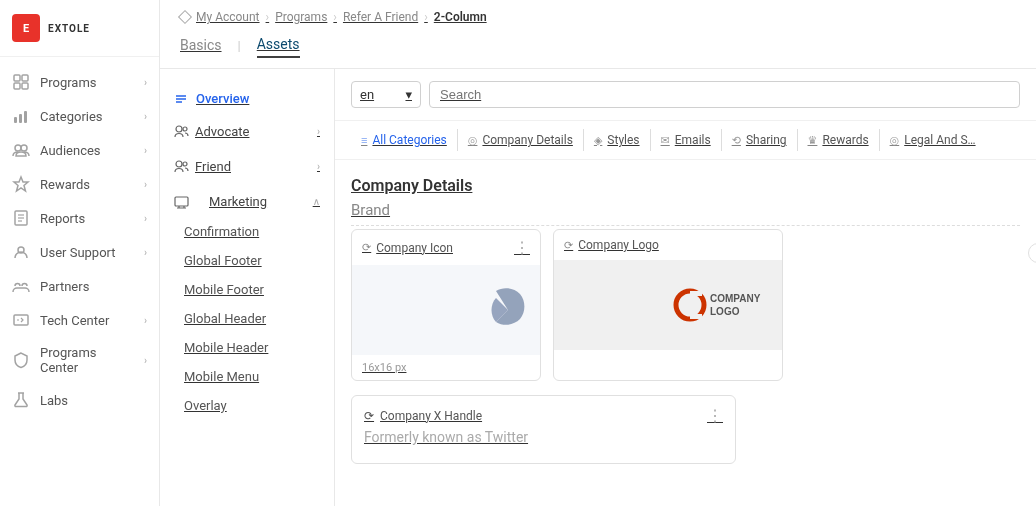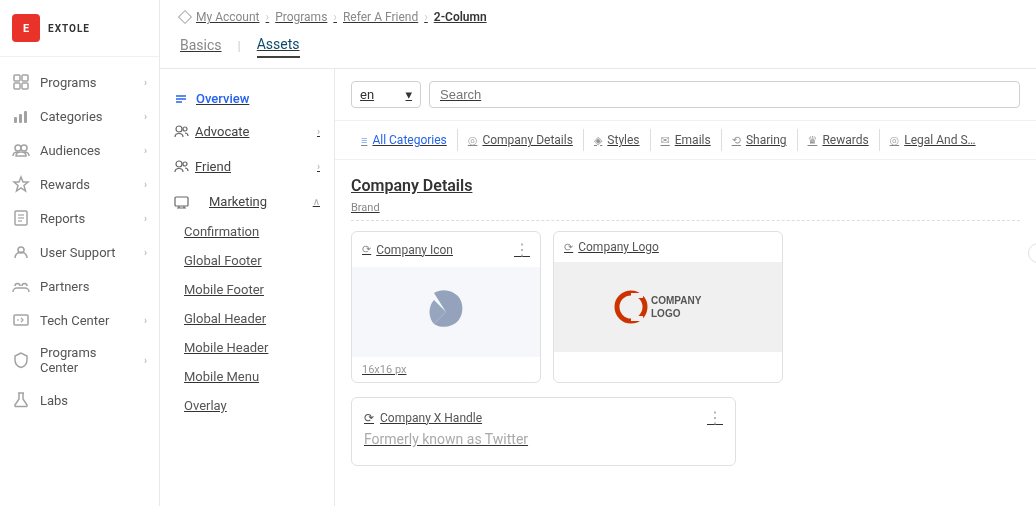"Brand" .section-sub { font-size: 11px -> 15px; margin-bottom: 10px -> 3px }
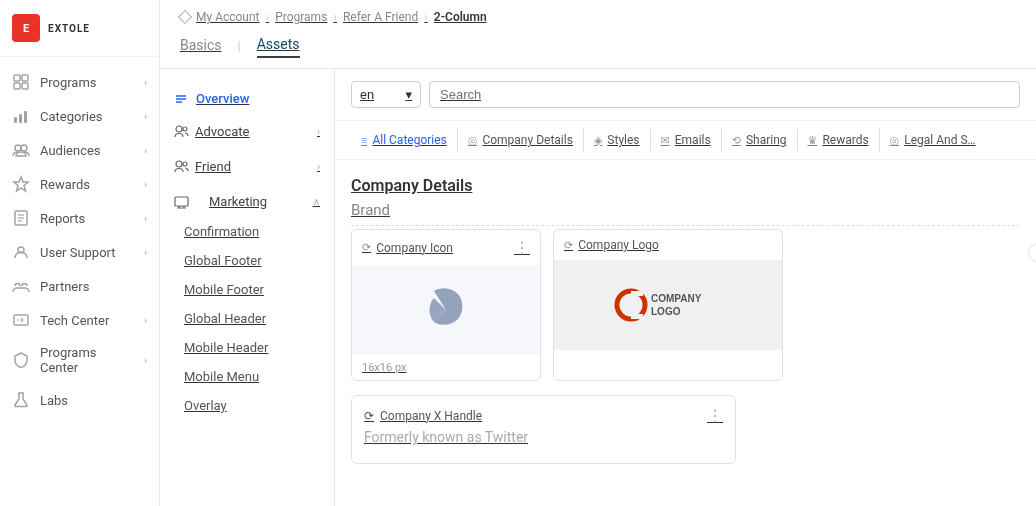"COMPANY" .card-body { justify-content: center -> flex-end }
